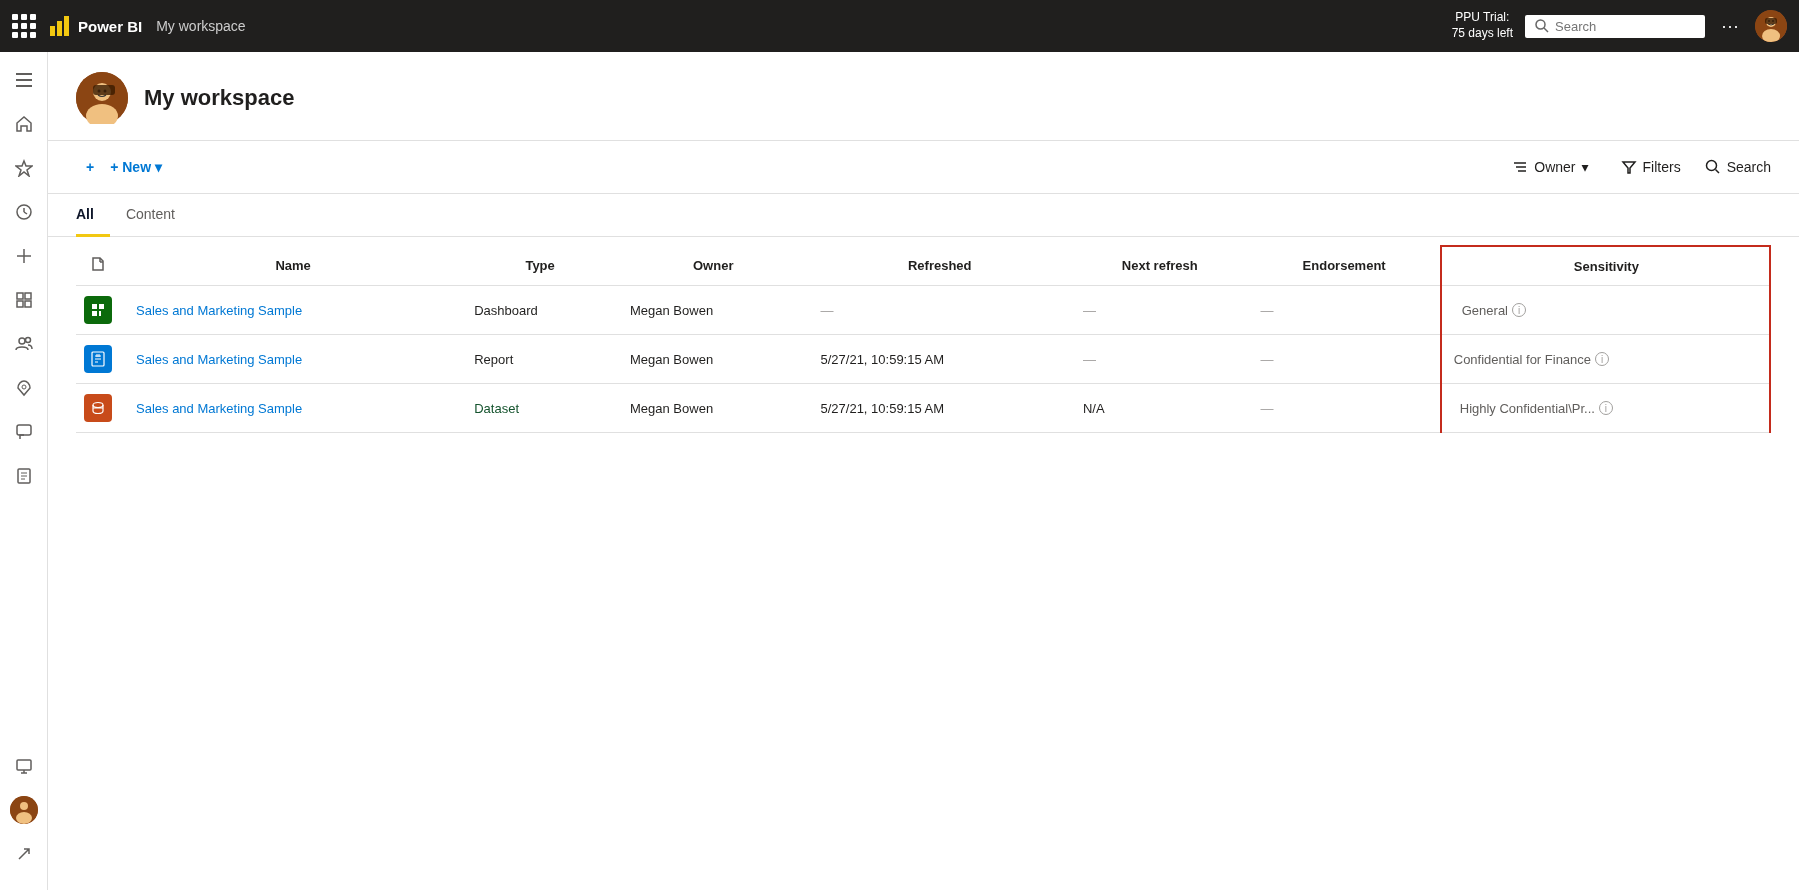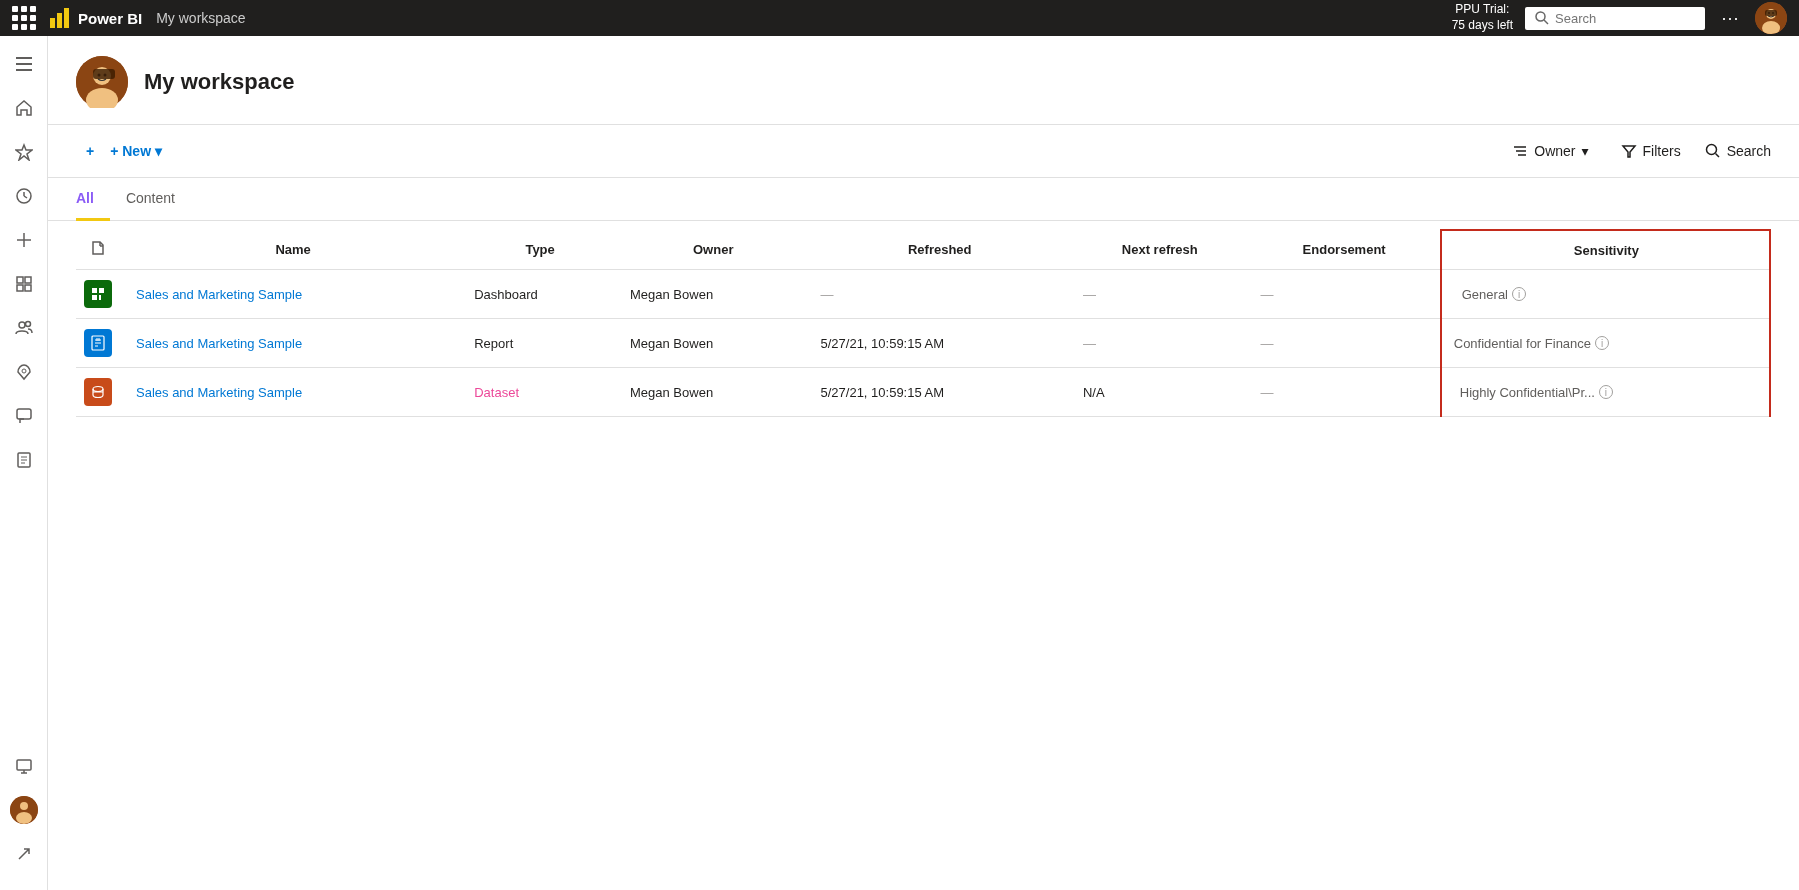"Power BI" .top-nav { height: 36px -> 52px }
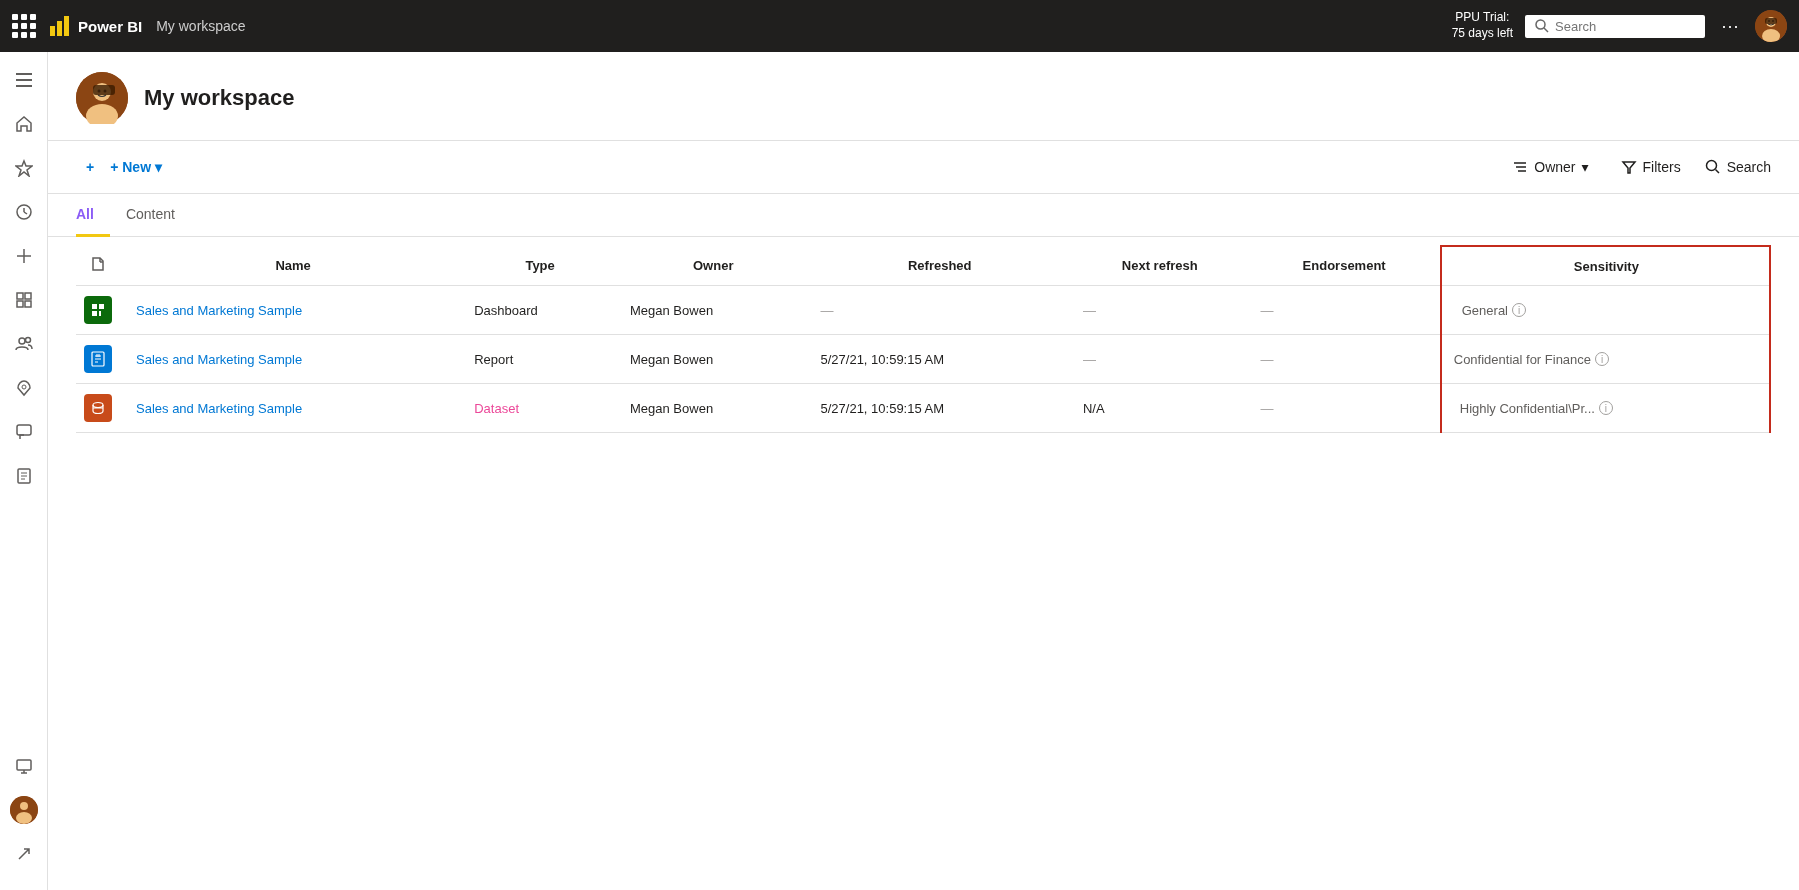"All" .tab.active { color: #8b5cf6 -> #0f172a }
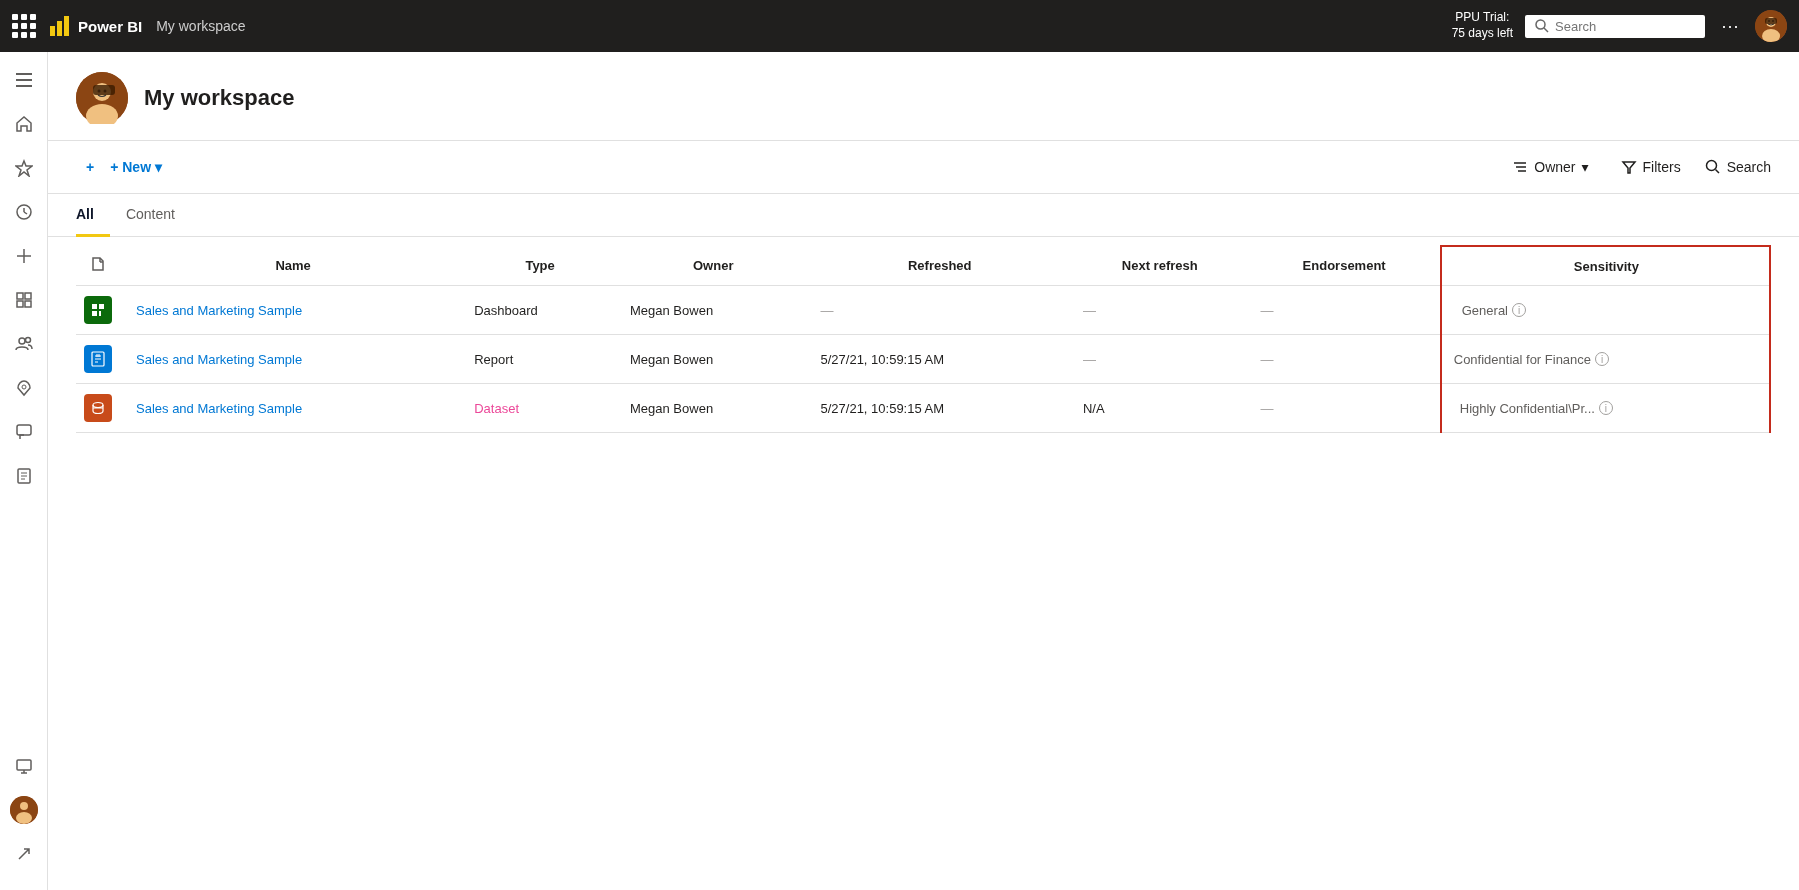"Dataset" span.dash-value { color: #ec4899 -> #14532d }
